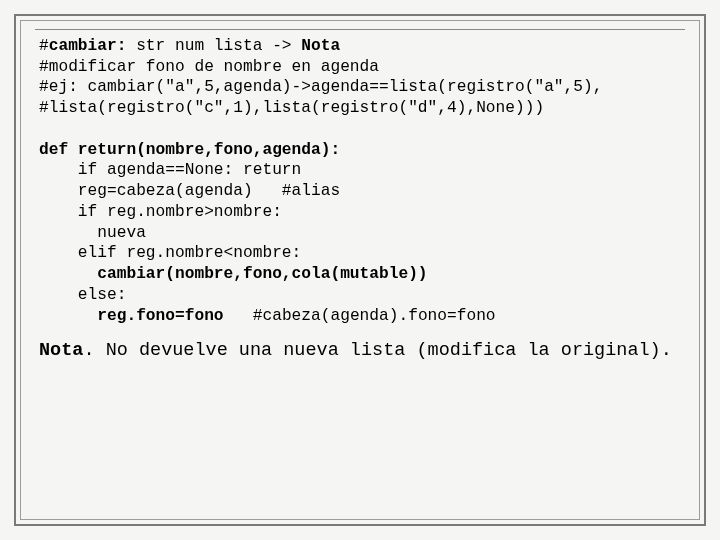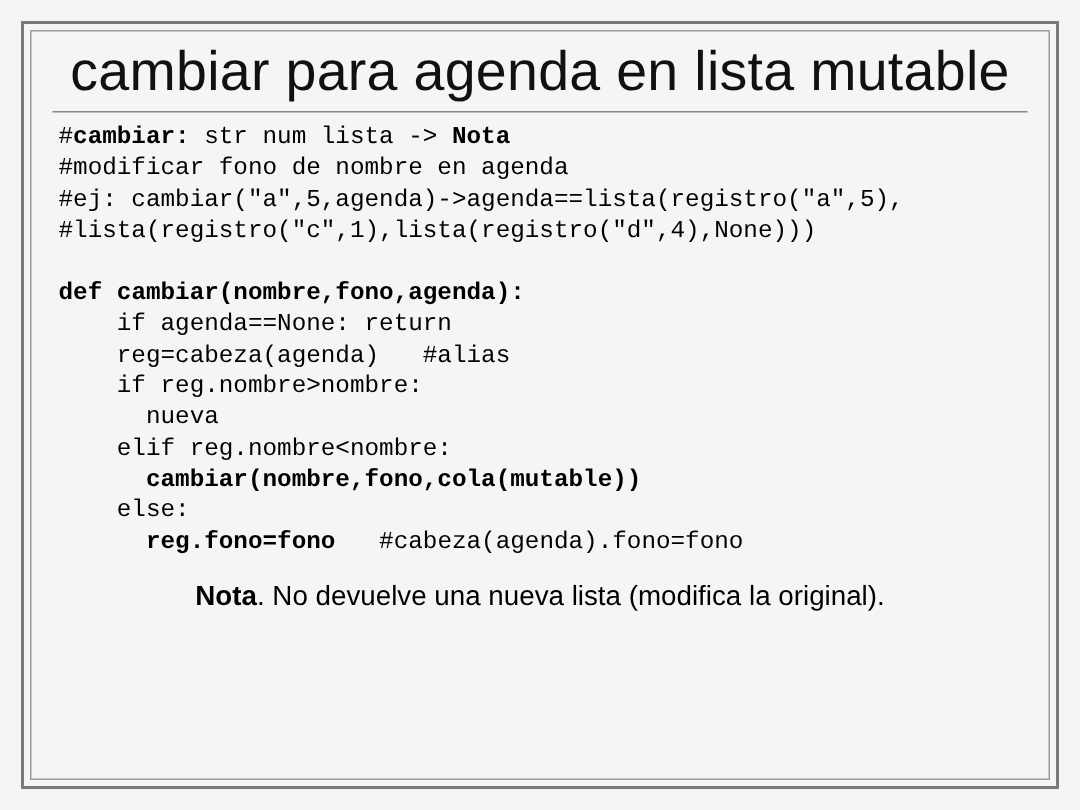"cambiar para agenda en lista" div.title { html: <div>cambiar para agenda en lista mutable</div> -> none }
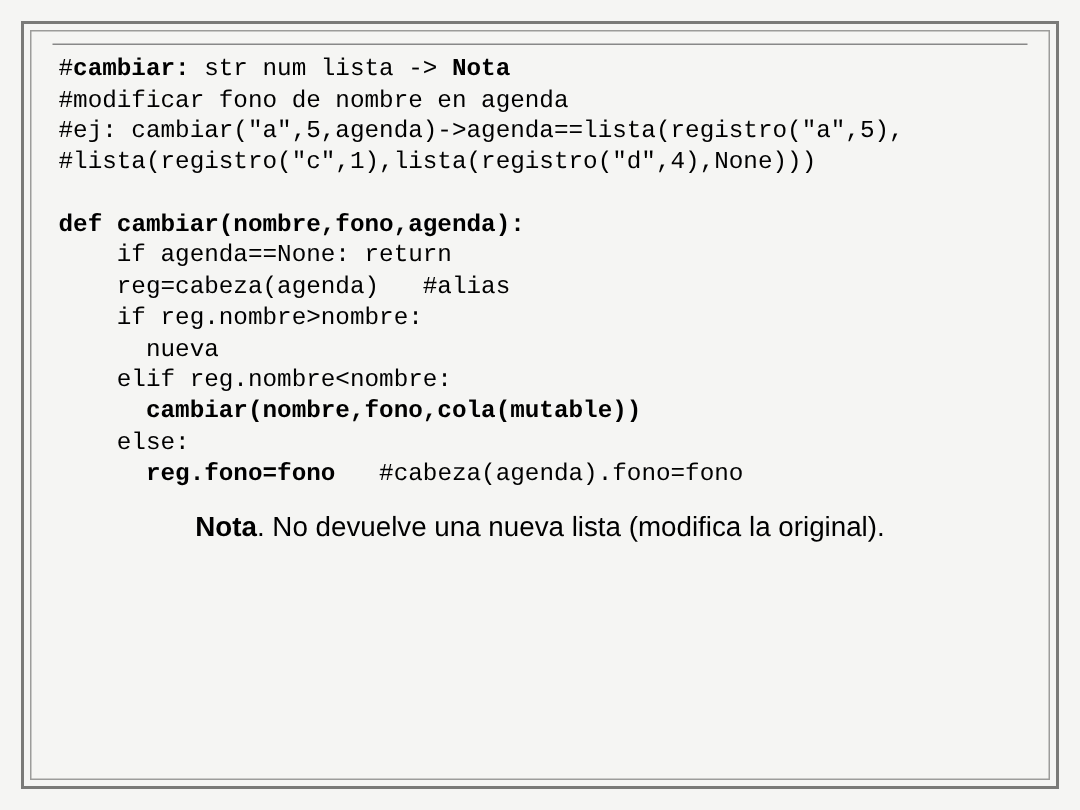"cambiar(nombre,fono,agenda):" b { text: cambiar -> return }
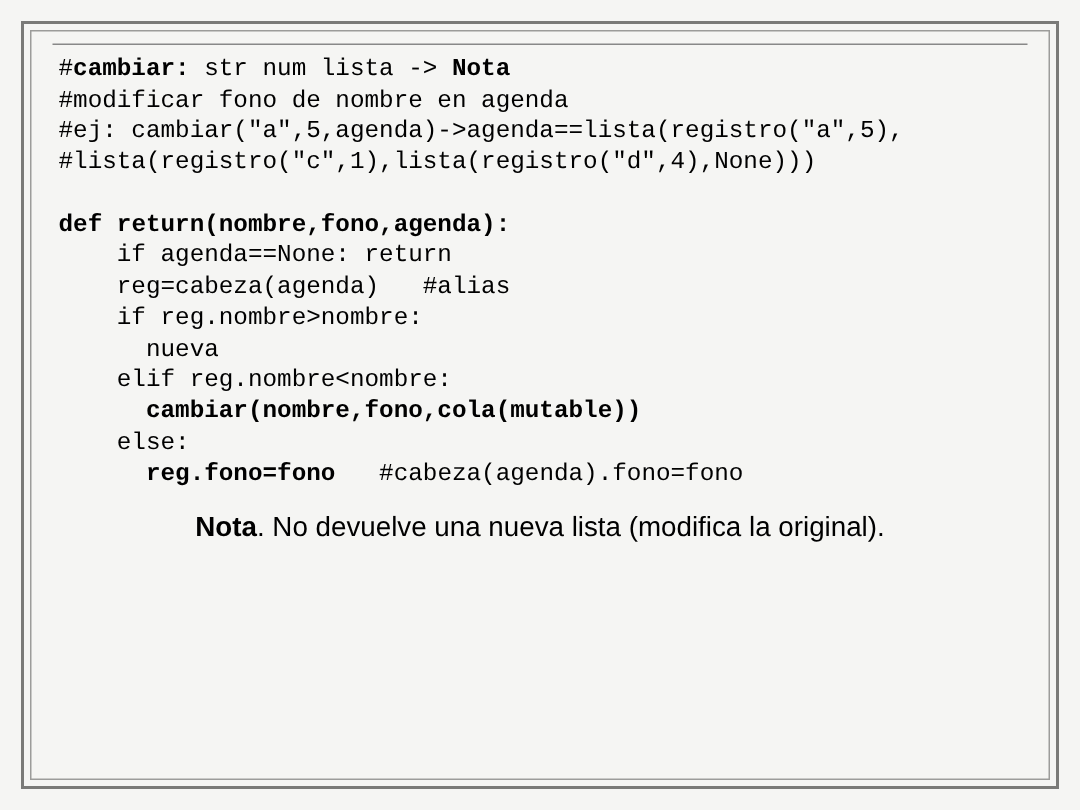"Nota. No devuelve una nueva" .note { font-family: Liberation Sans, sans-serif -> Liberation Mono, monospace; text-align: center -> none }
